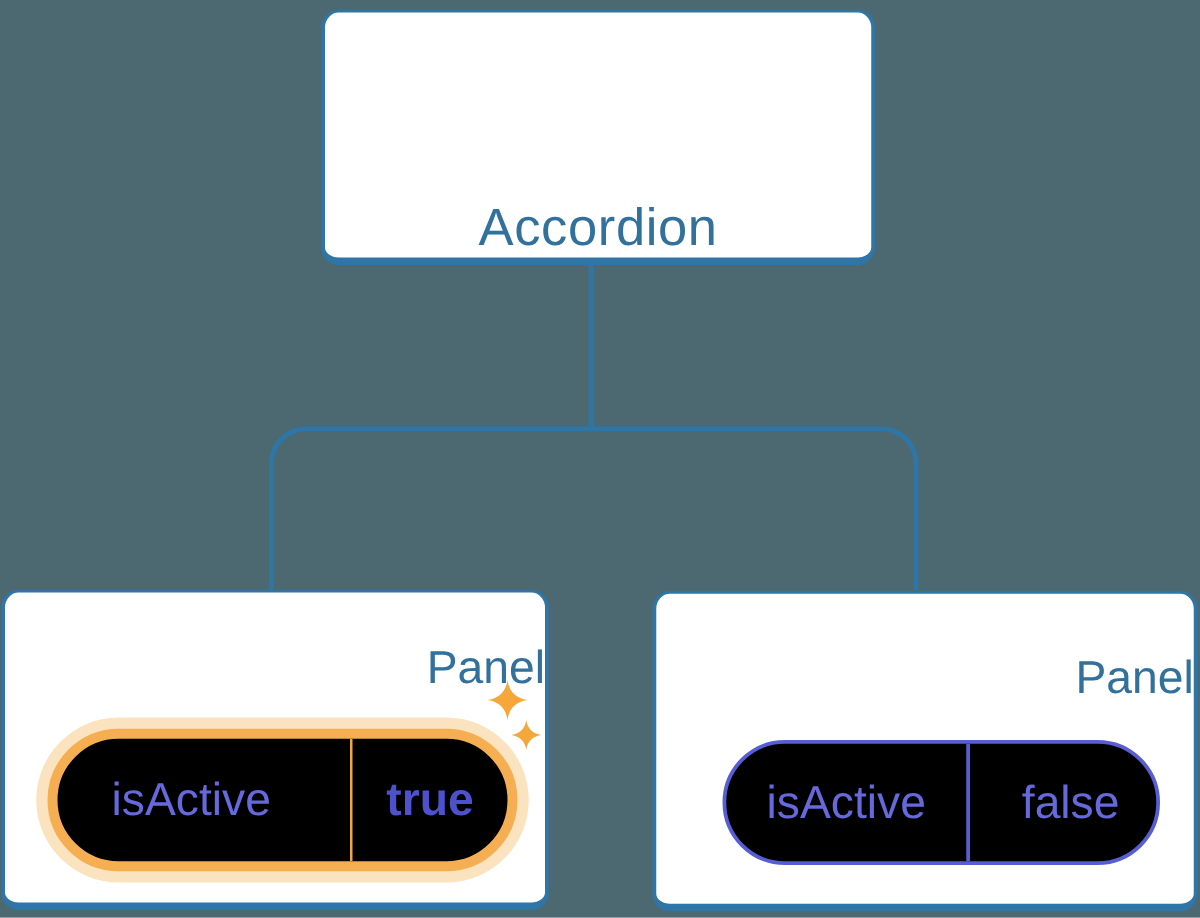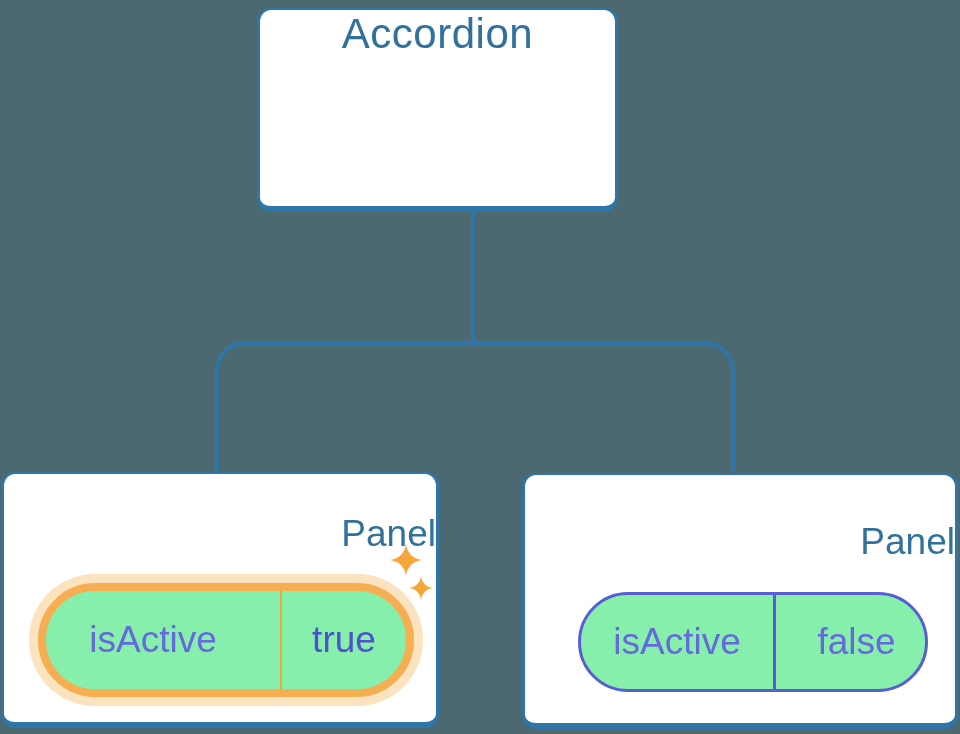"Accordion" .root-node { align-items: flex-start -> flex-end; width: 361px -> 443px }
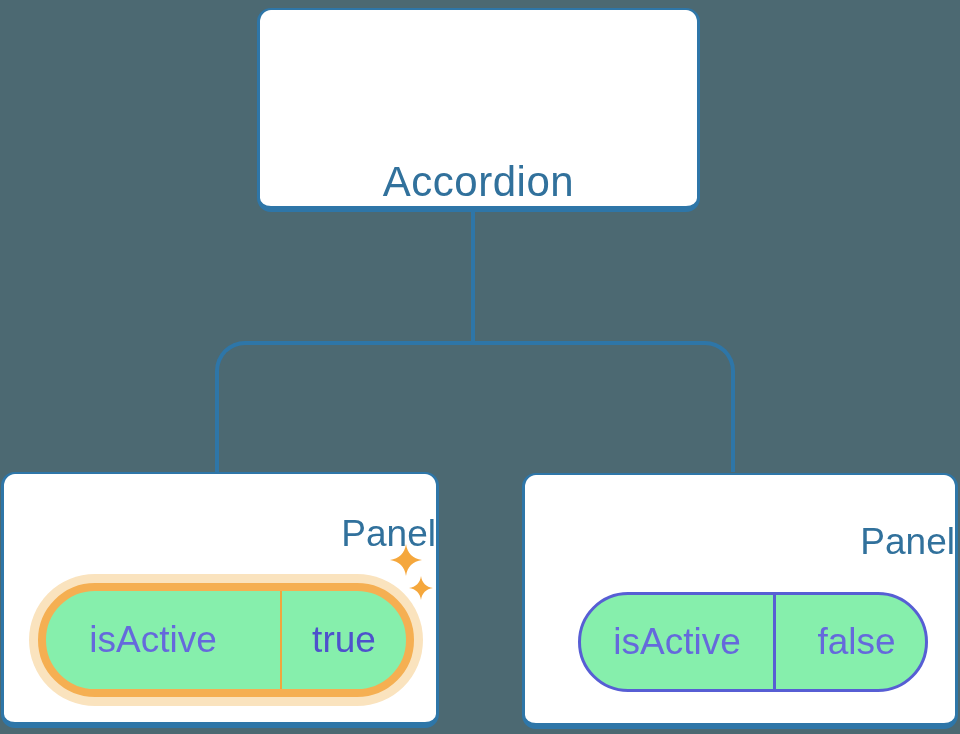"isActive" .pill { background: #86efac -> #000000 }
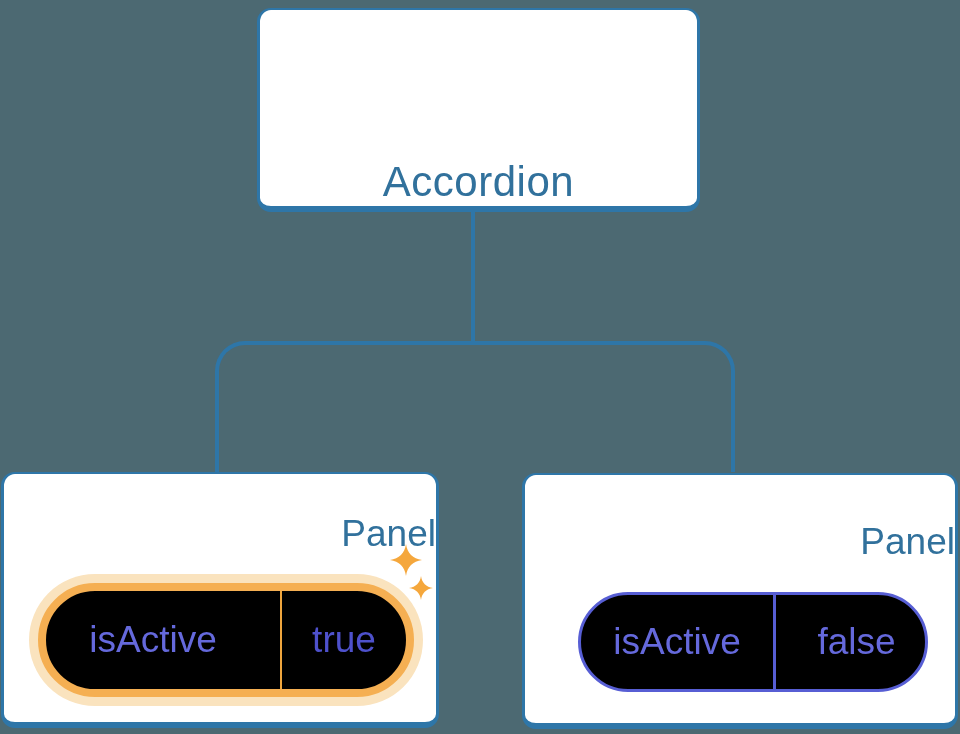"true" .pill-active .cell-value { font-weight: 400 -> 700 }
